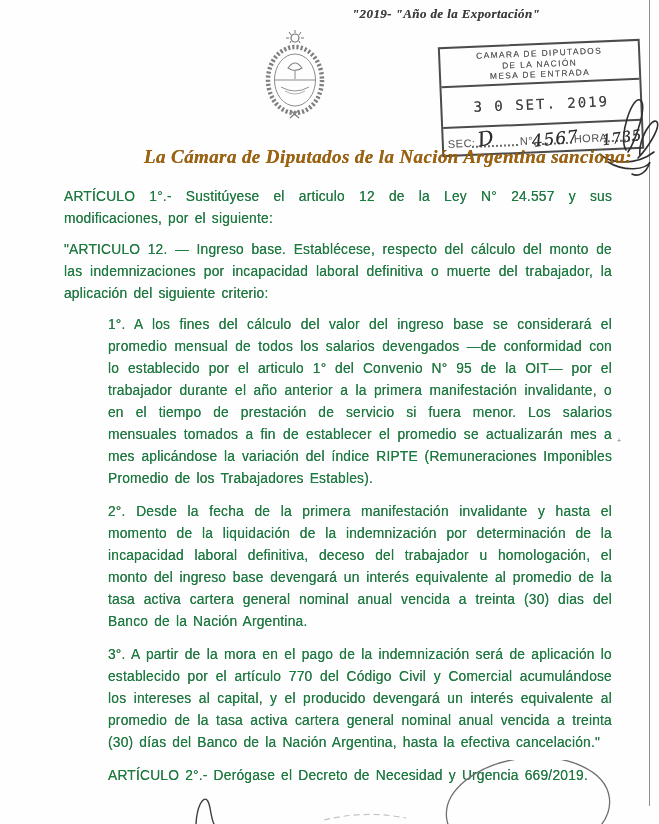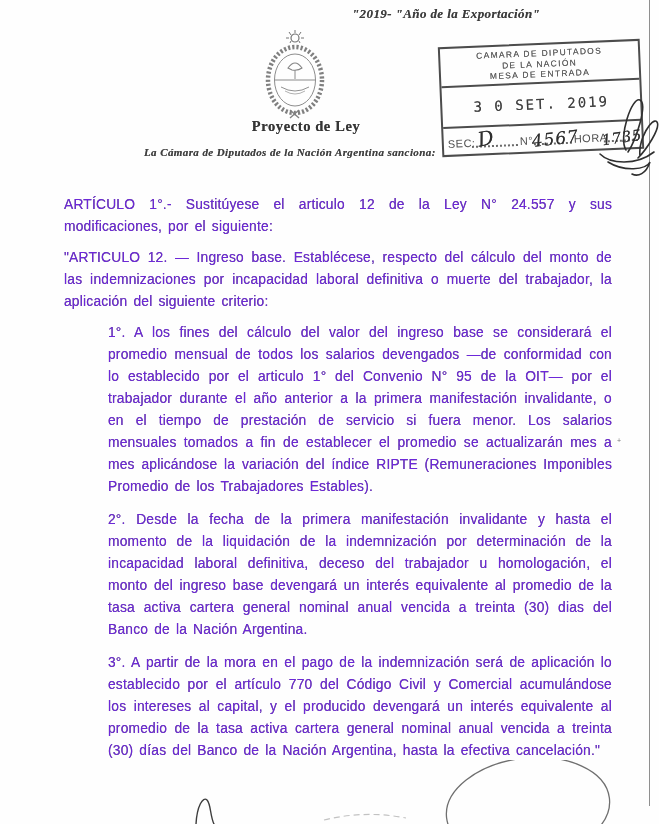"Proyecto de Ley" div.doc-title { html: <div>Proyecto de Ley</div> -> none }
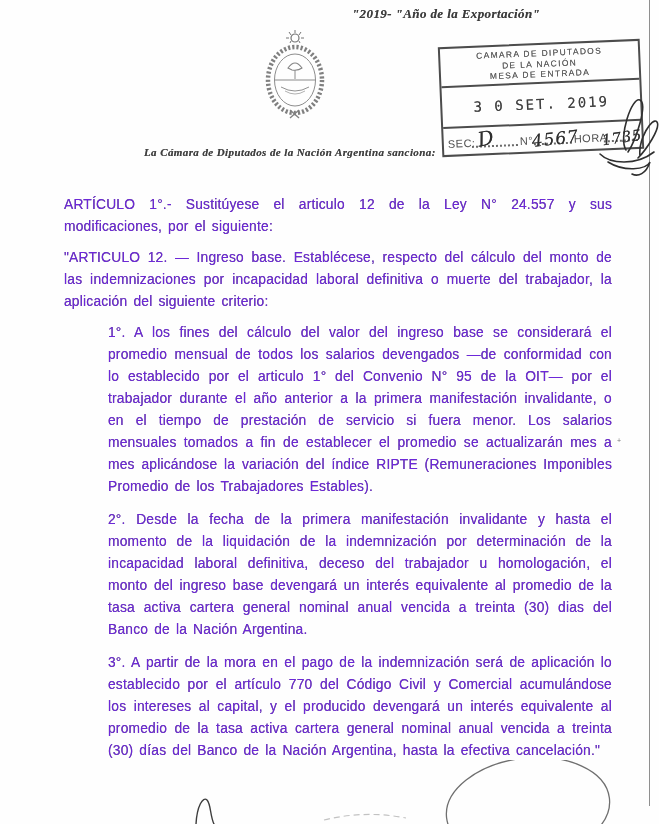"La Cámara de Diputados de" .doc-subtitle { color: #404040 -> #a16207; font-size: 11px -> 19px }
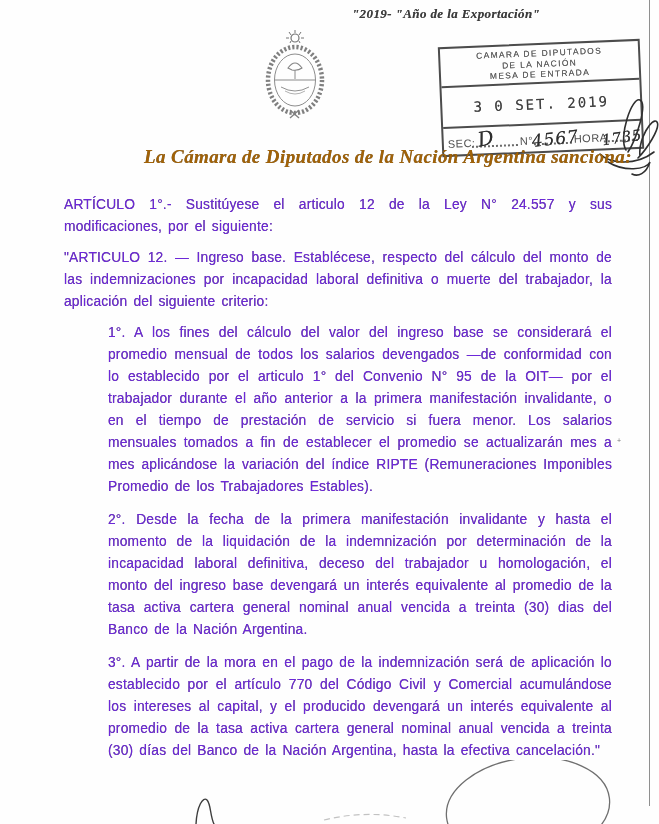"ARTÍCULO 1°.- Sustitúyese el articulo" .body-text { color: #6d28d9 -> #15803d; top: 194px -> 186px }
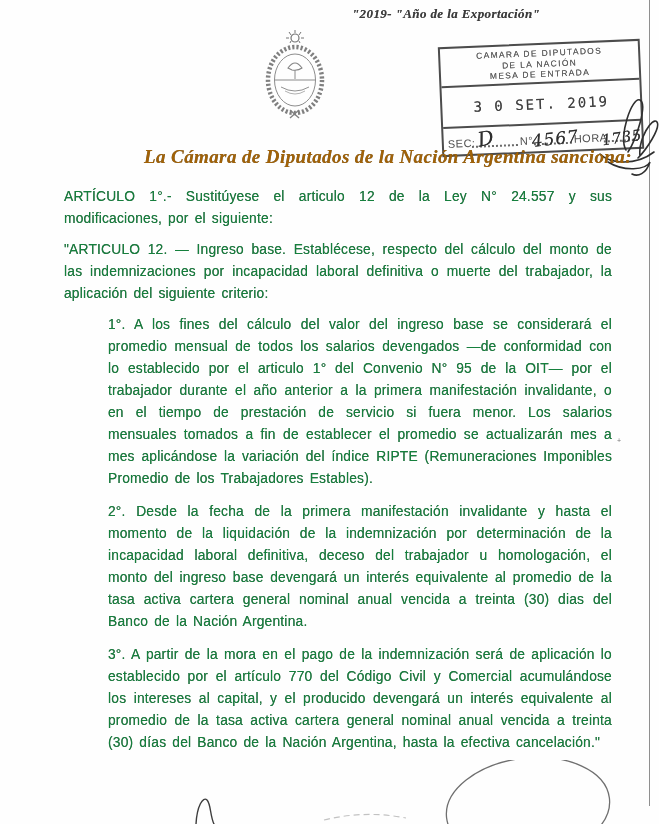"ARTÍCULO 2°.- Derógase el Decreto" p.gap-lg { html: none -> <p>ARTÍCULO 2°.- Derógase el Decreto de Necesidad y Urgencia 669/2019.</p> }
